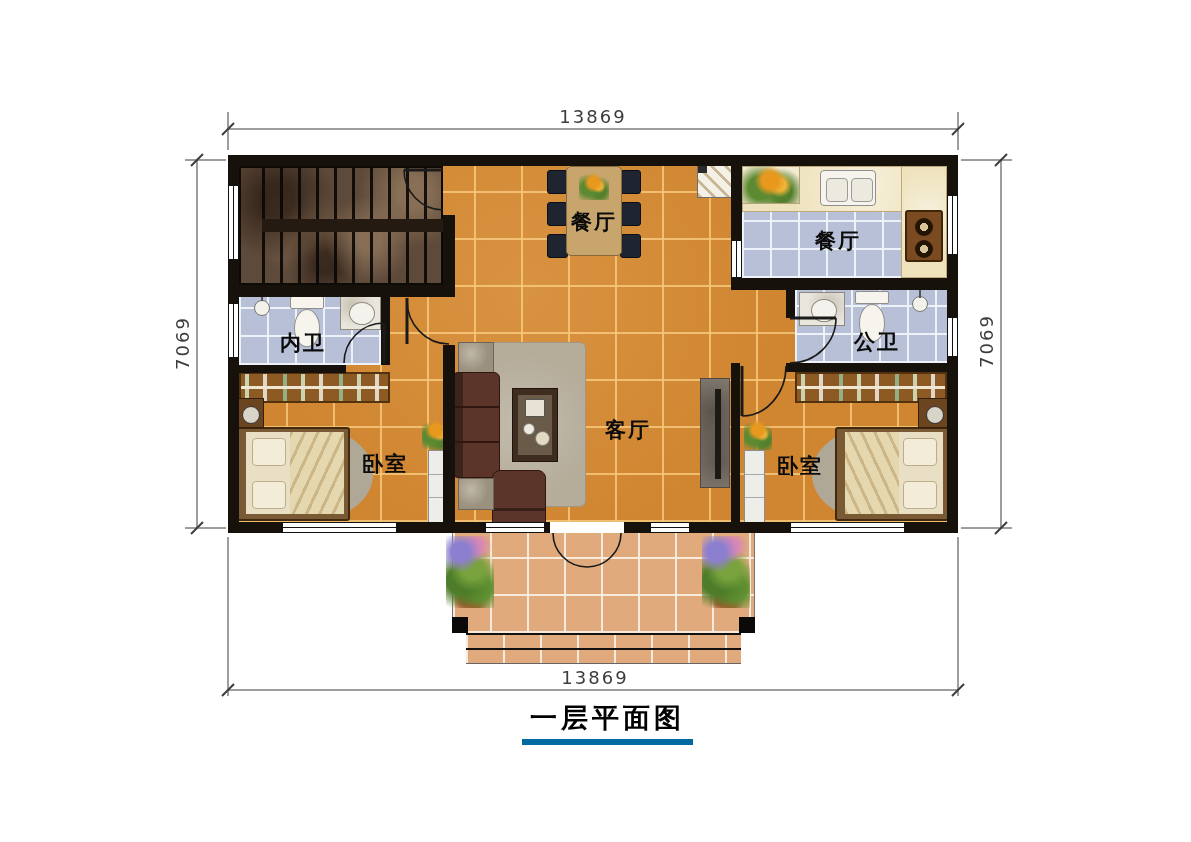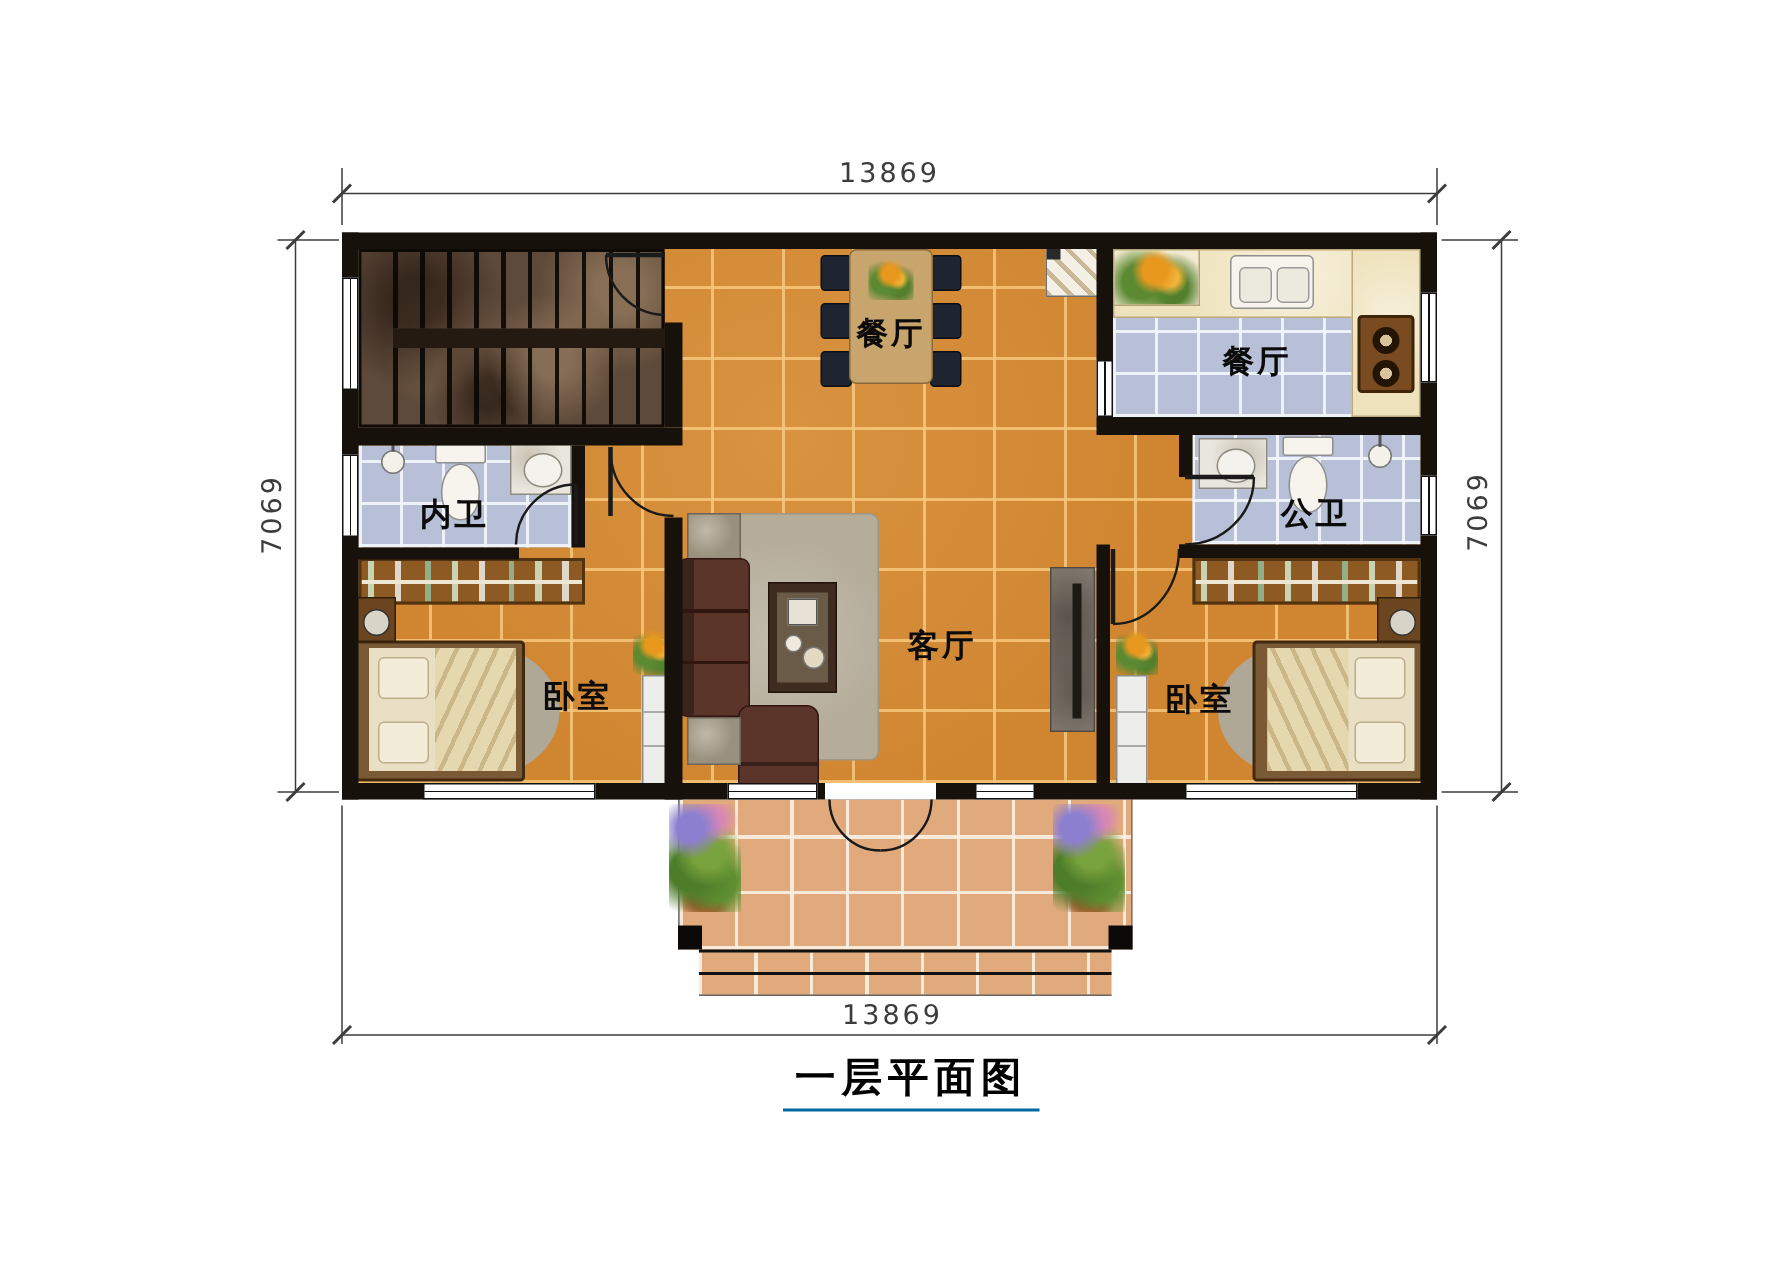"一层平面图" .plan-title { border-bottom: 2px solid #0369a1 -> 6px solid #0369a1 }
